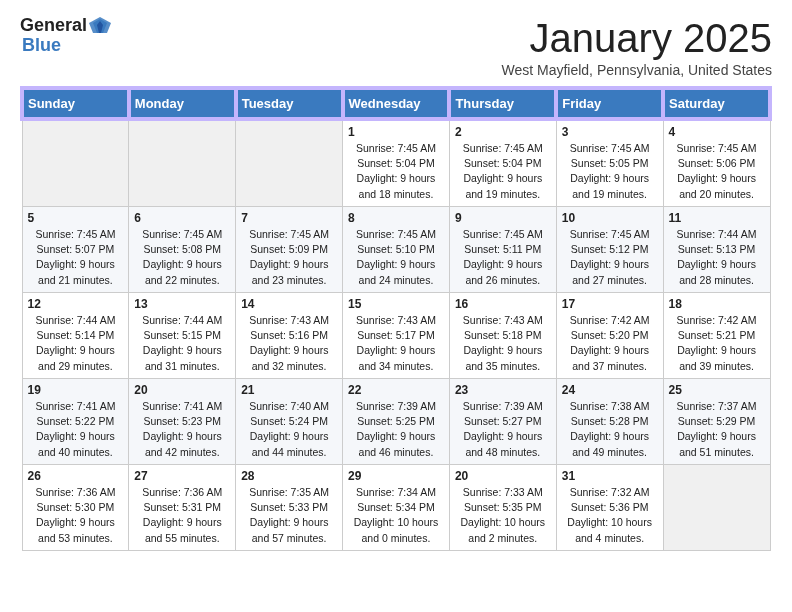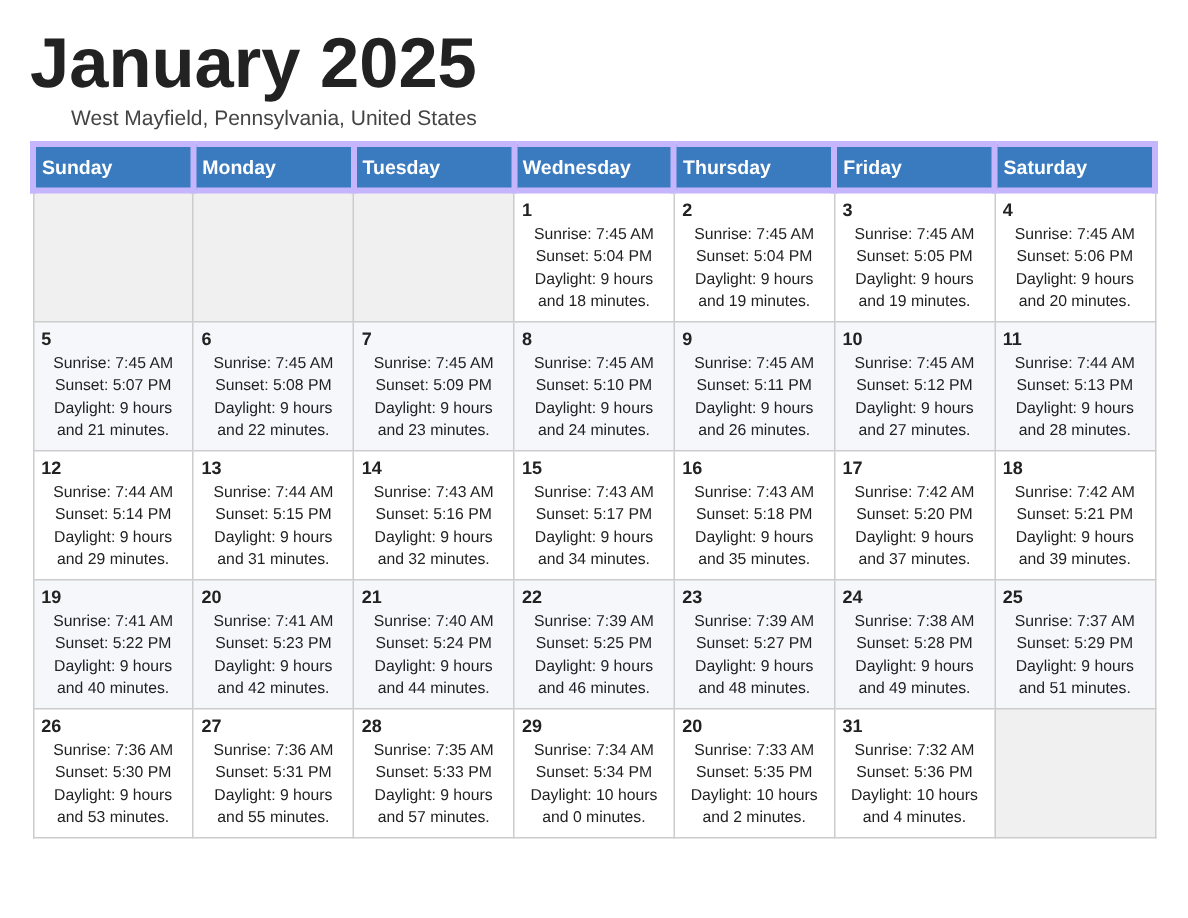"General" div.logo { html: none -> <div> <div> <div> <span>General</span> <svg> <polygon></polygon> <polygon></polygon> <polygon></polygon> </svg> </div> <span>Blue</span> </div> </div> }
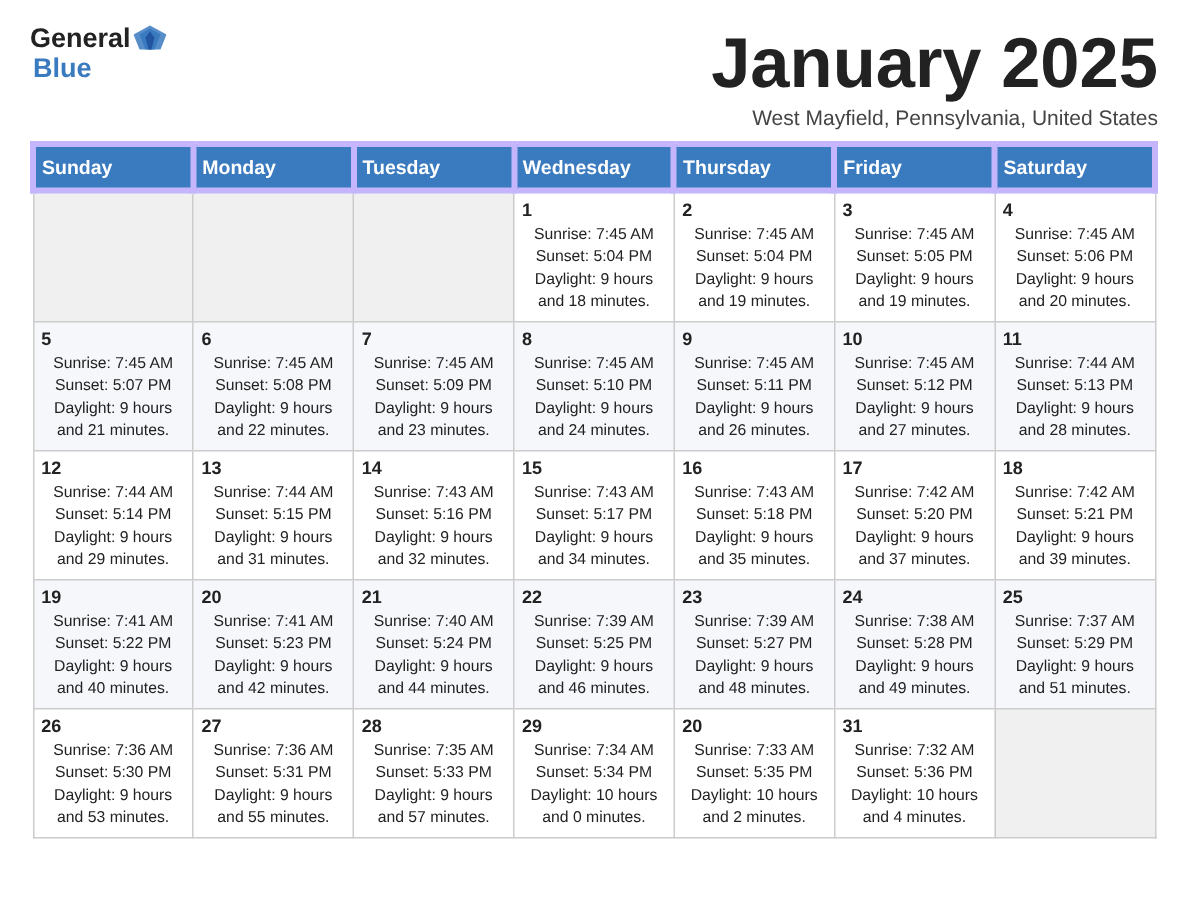"January 2025" .cal-title { font-size: 47px -> 40px; font-weight: bold -> normal }
